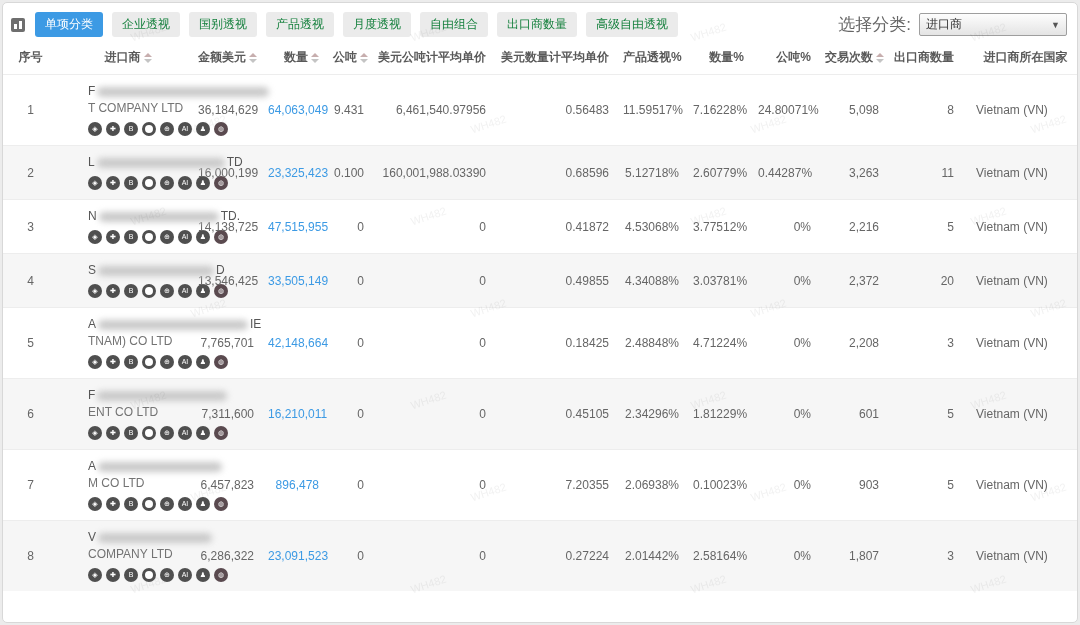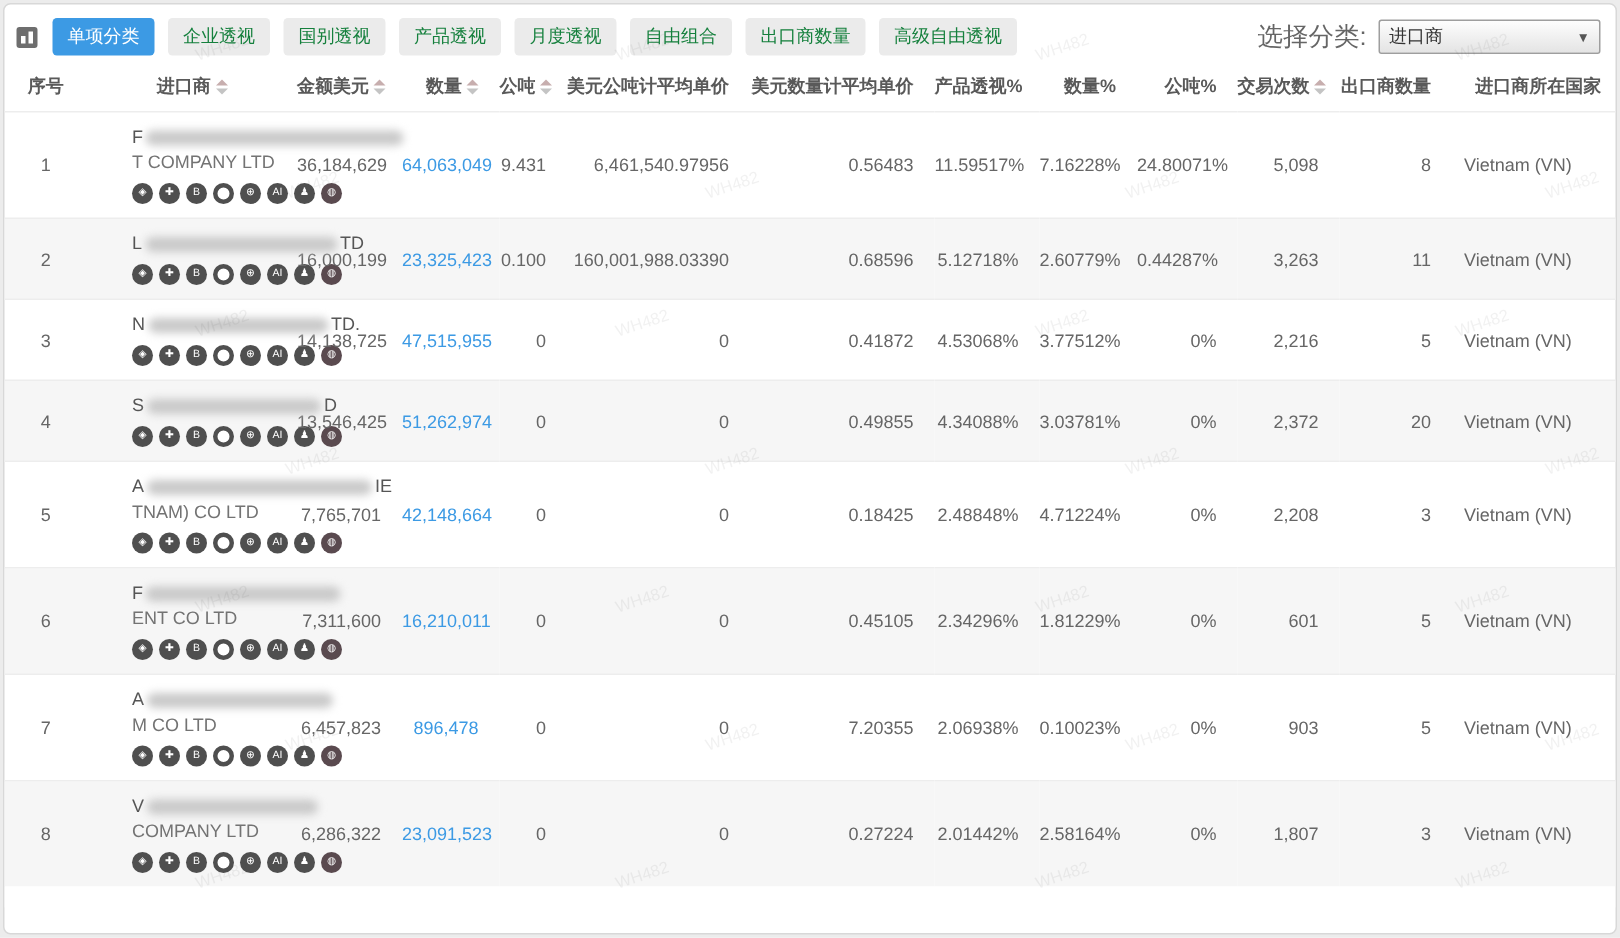"51,262,974" a { text: 51,262,974 -> 33,505,149 }
